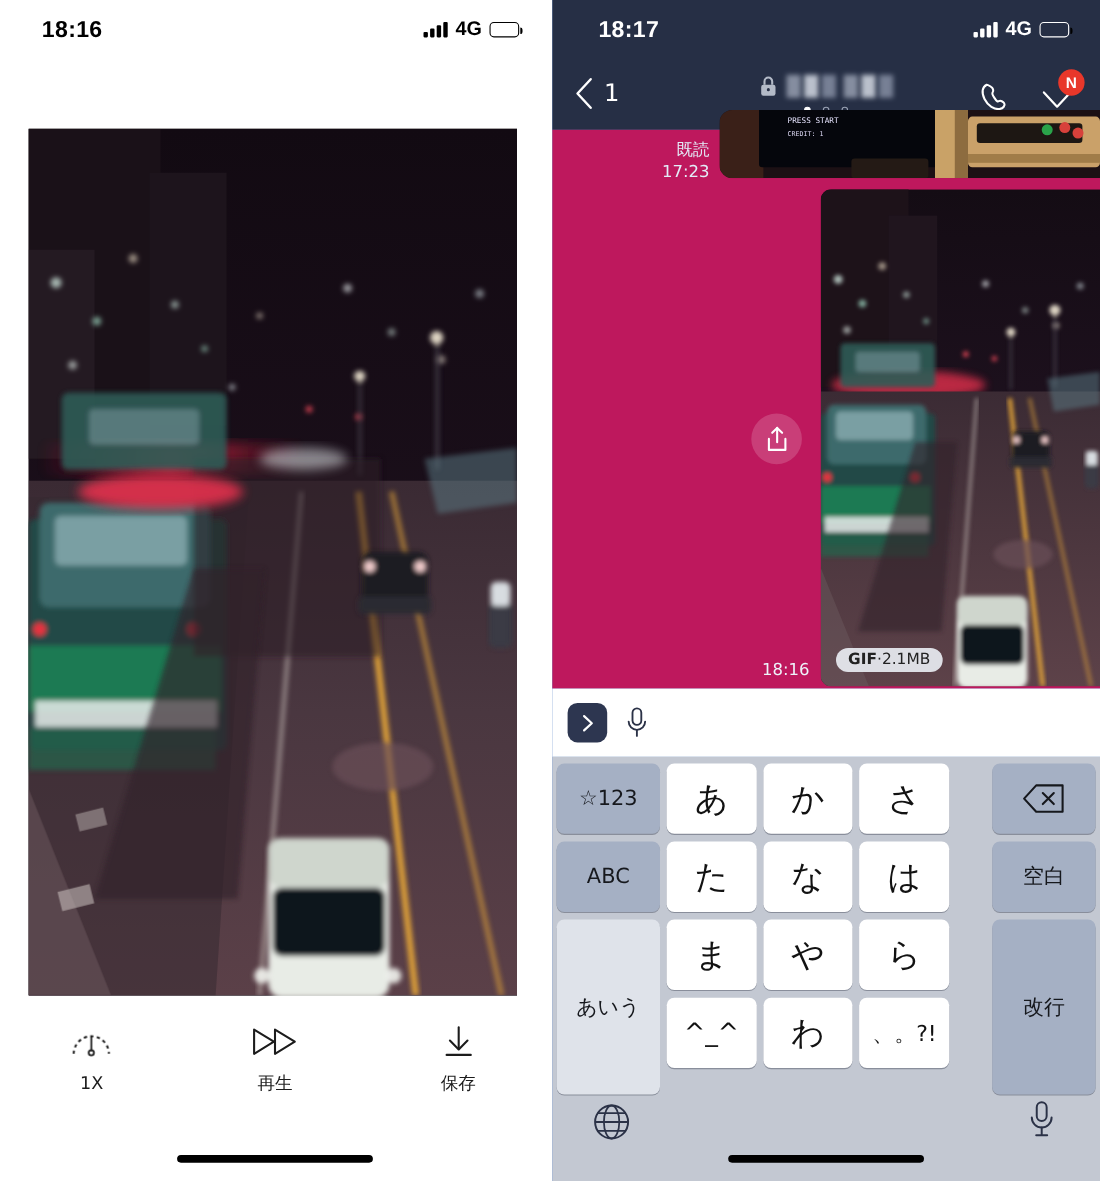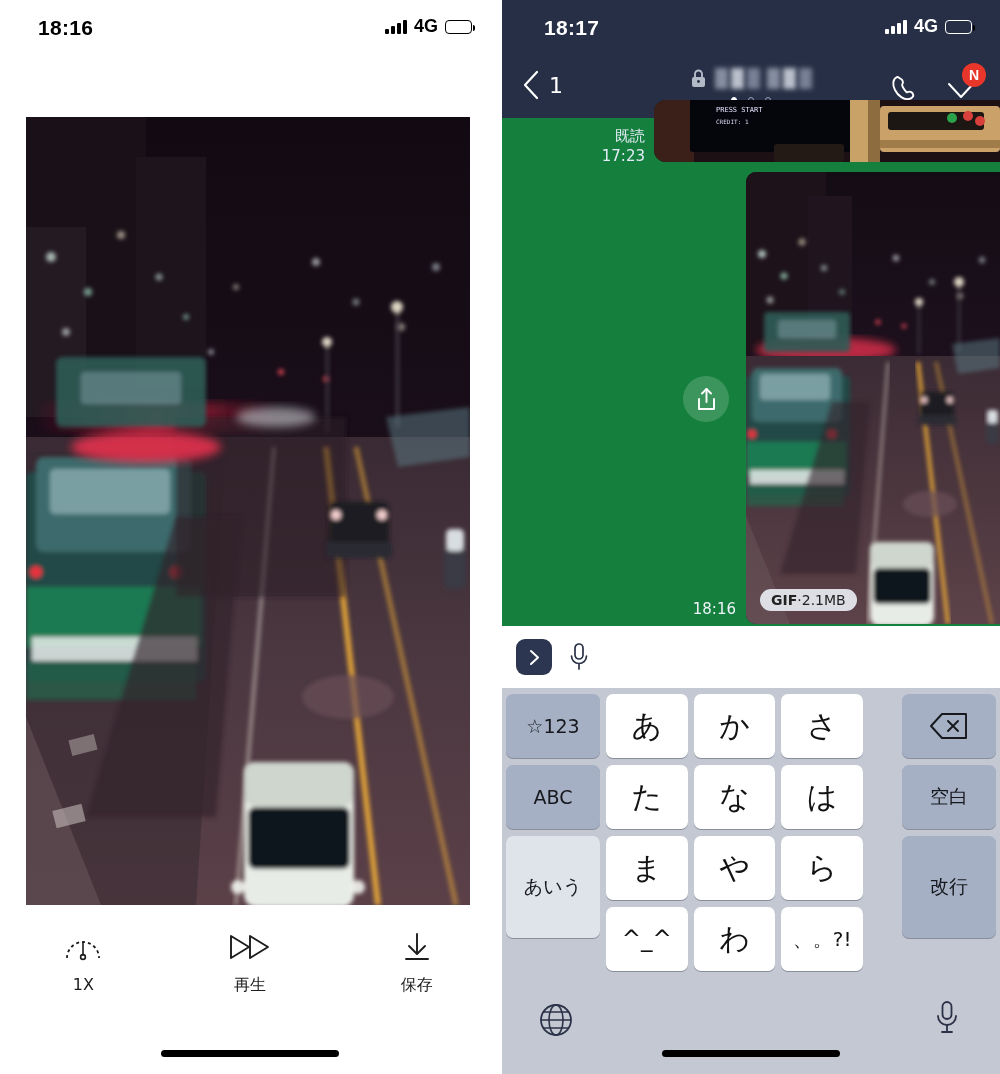"PRESS START" .r-chat { background: #15803d -> #be185d }
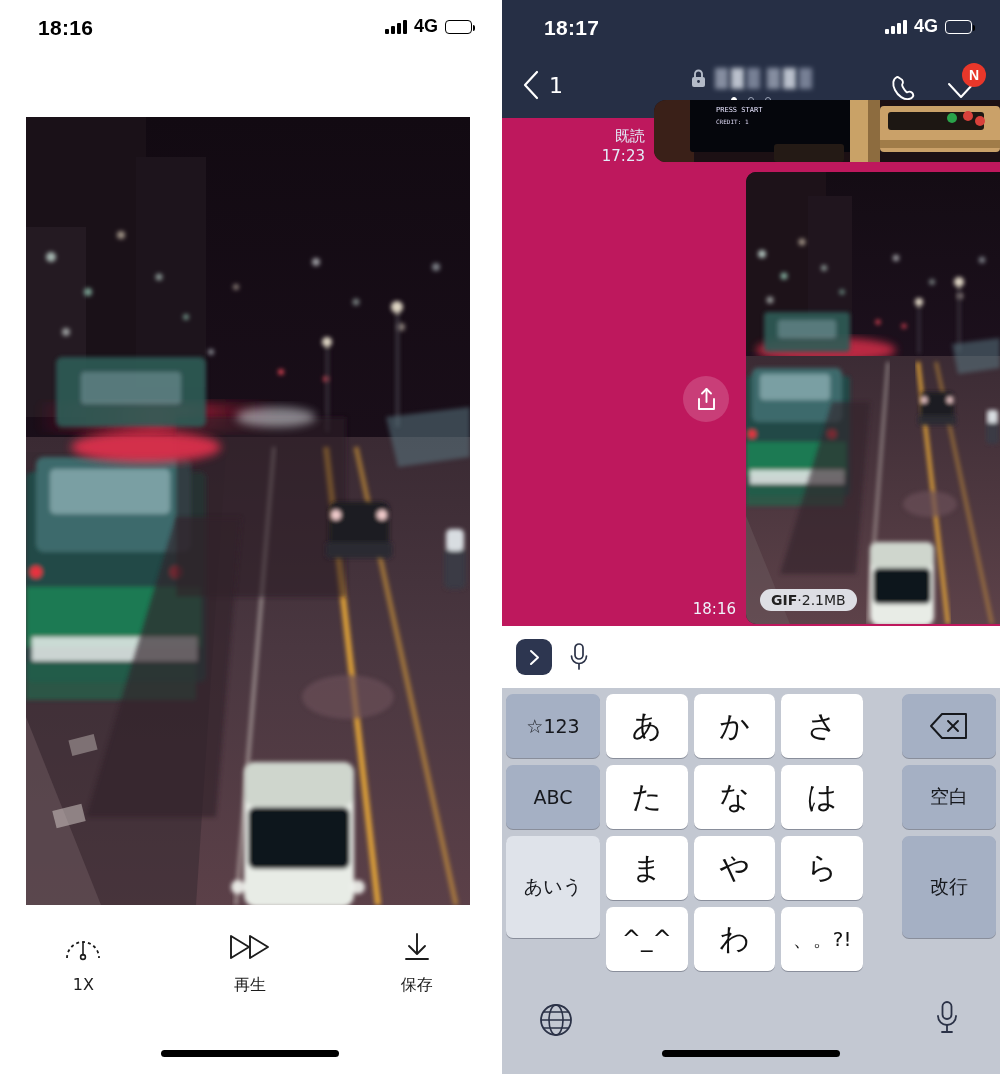"あいう" .tall { height: 102px -> 159px }
